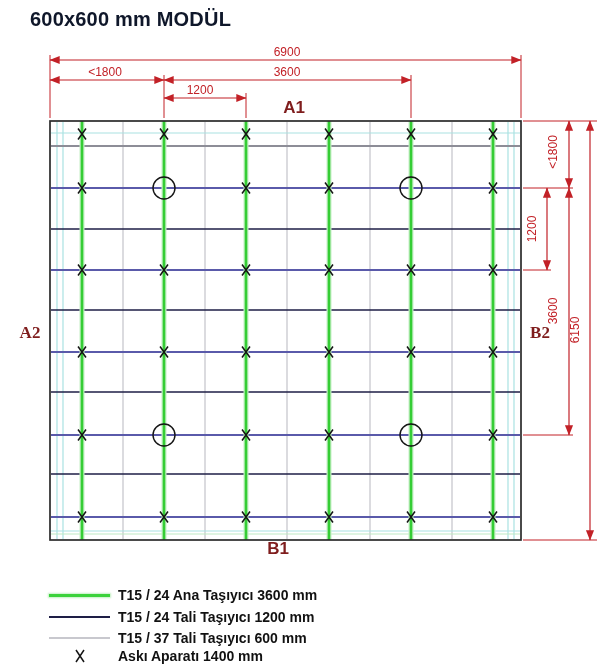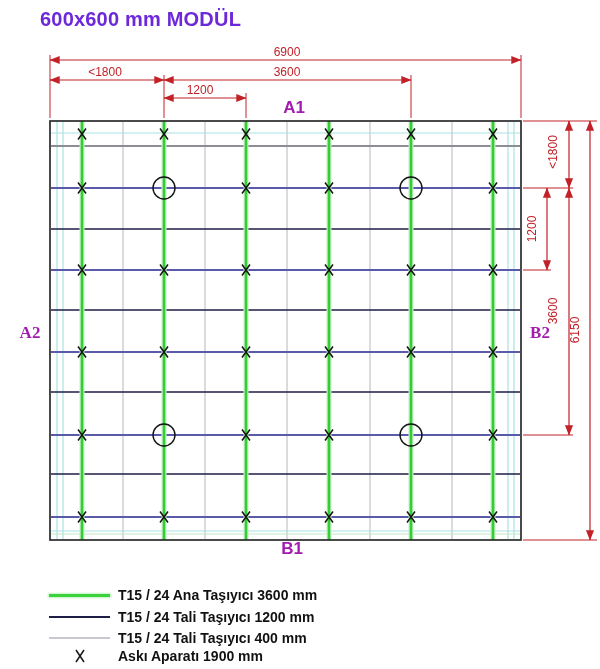"600x600 mm MODÜL" .title { color: #6d28d9 -> #0f172a; left: 40px -> 30px }
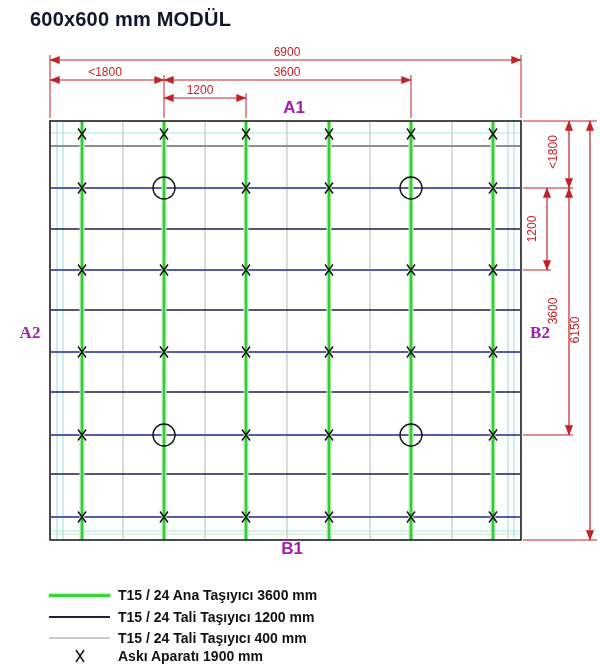"A1" .side-label { color: #a21caf -> #7f1d1d }
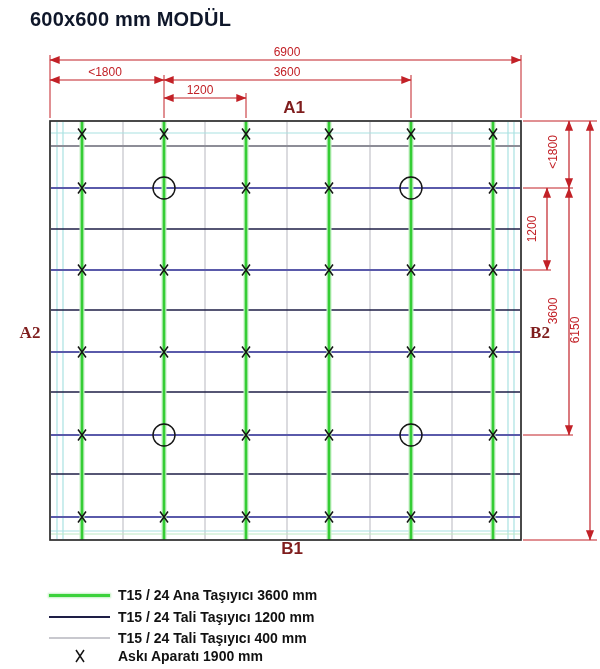"B1" div.side-label { left: 292px -> 278px }
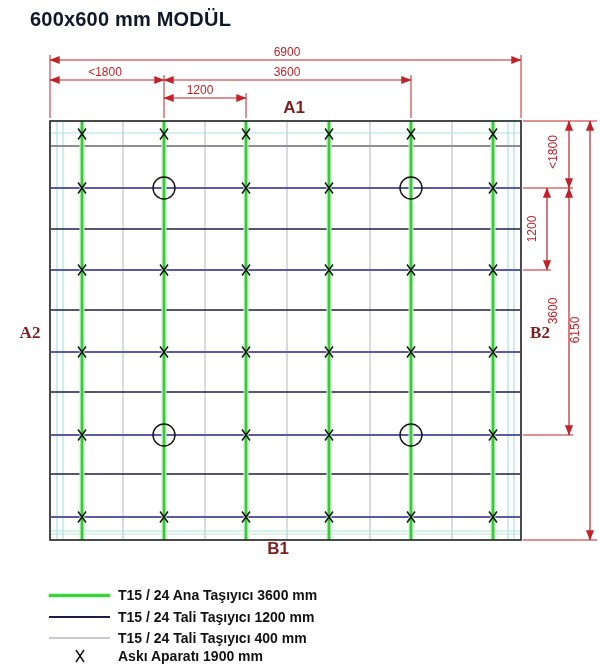"T15 / 24 Tali Taşıyıcı 400" span.legend-label { text: 24 Tali Taşıyıcı 400 -> 37 Tali Taşıyıcı 600 }
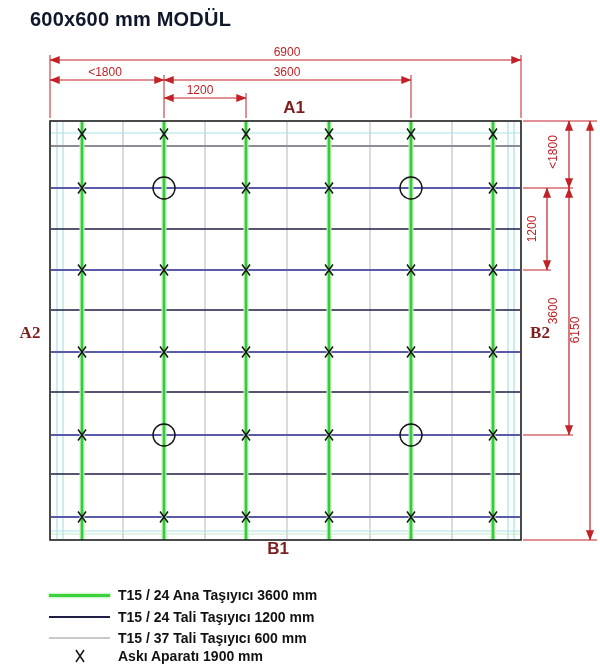"Askı Aparatı 1900 mm" span.legend-label { text: 1900 -> 1400 }
